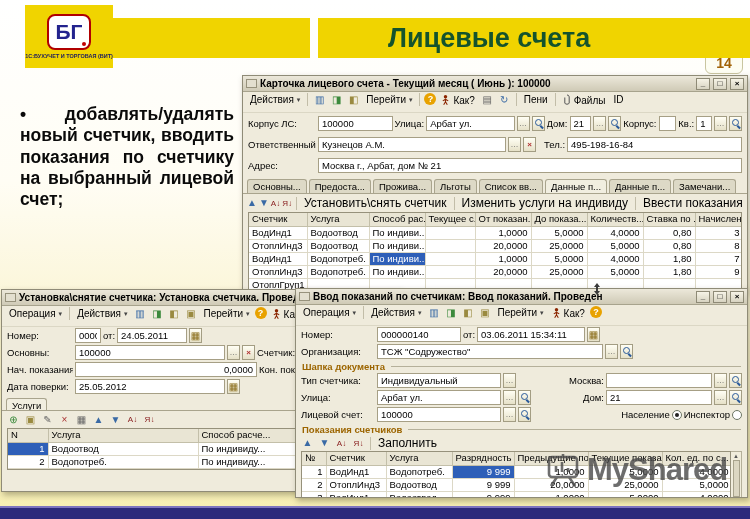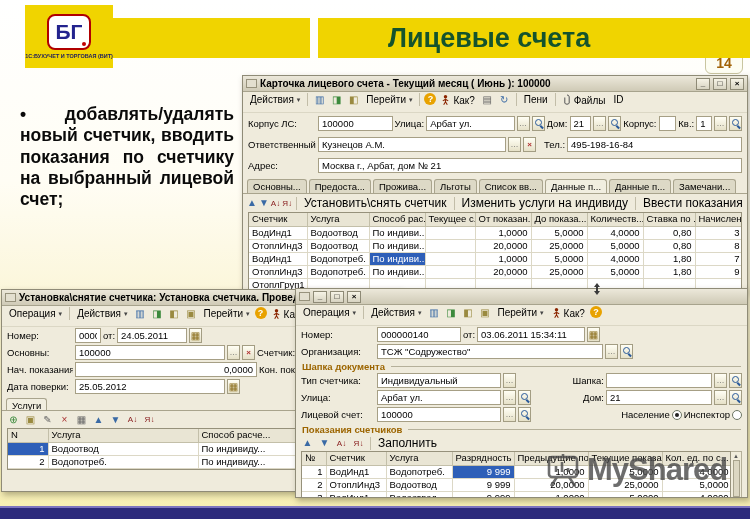"Ввод показаний по счетчикам: Ввод" span.wtitle { html: none -> <span>Ввод показаний по счетчикам: Ввод показаний. Проведен</span> }
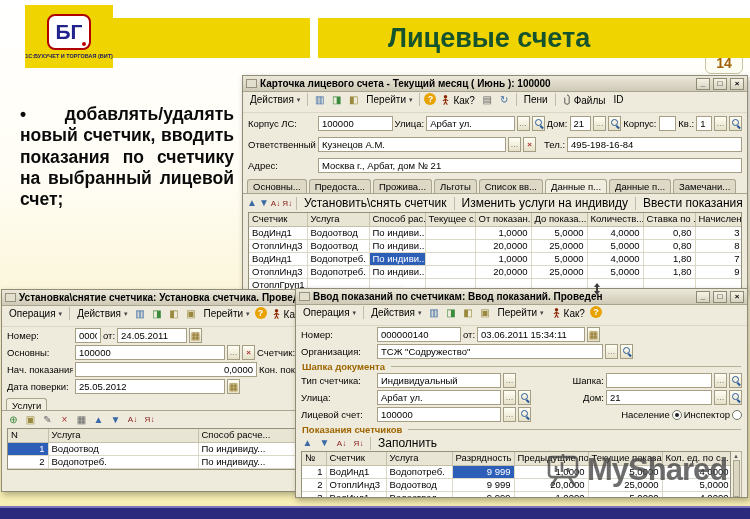"Шапка:" span.lbl { text: Шапка -> Москва }
